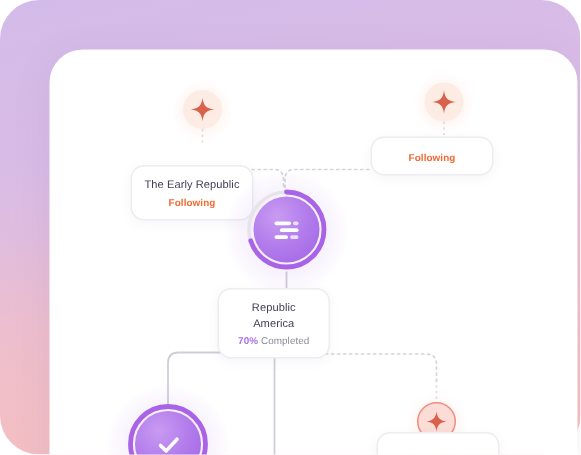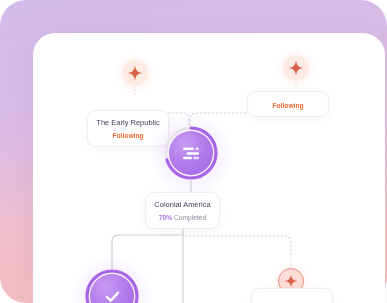"Colonial America" div.card-title { text: Colonial -> Republic }
